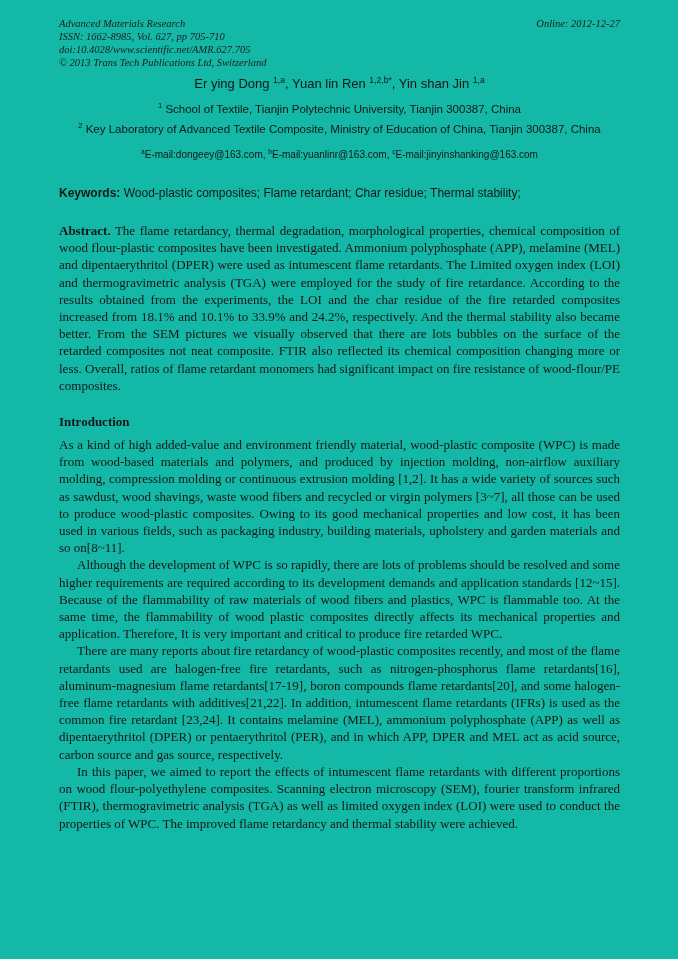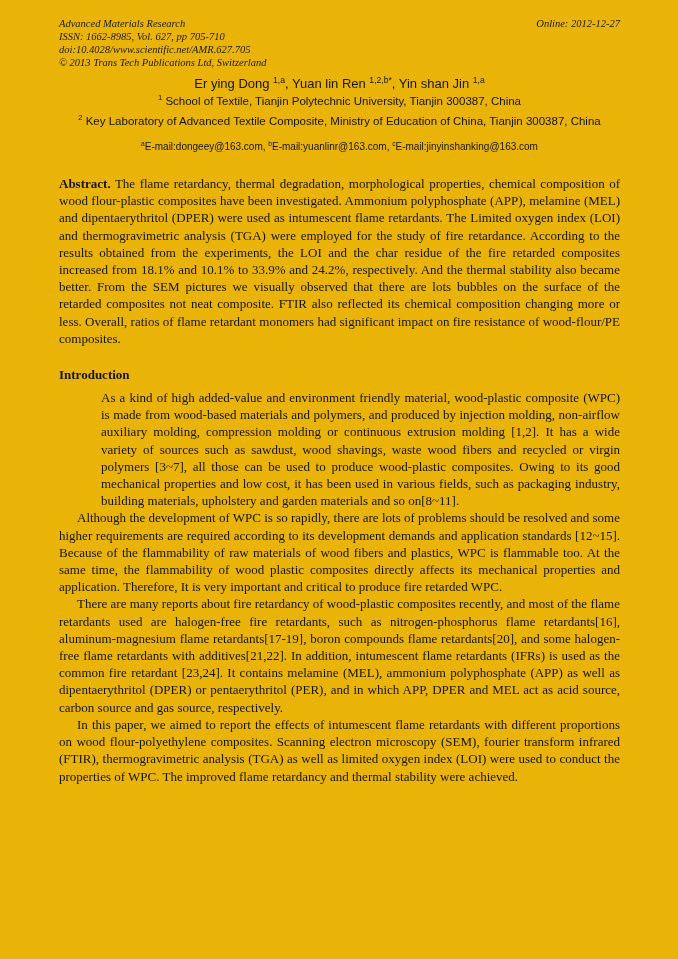"Advanced Materials Research" .page { background: #eab308 -> #14b8a6 }
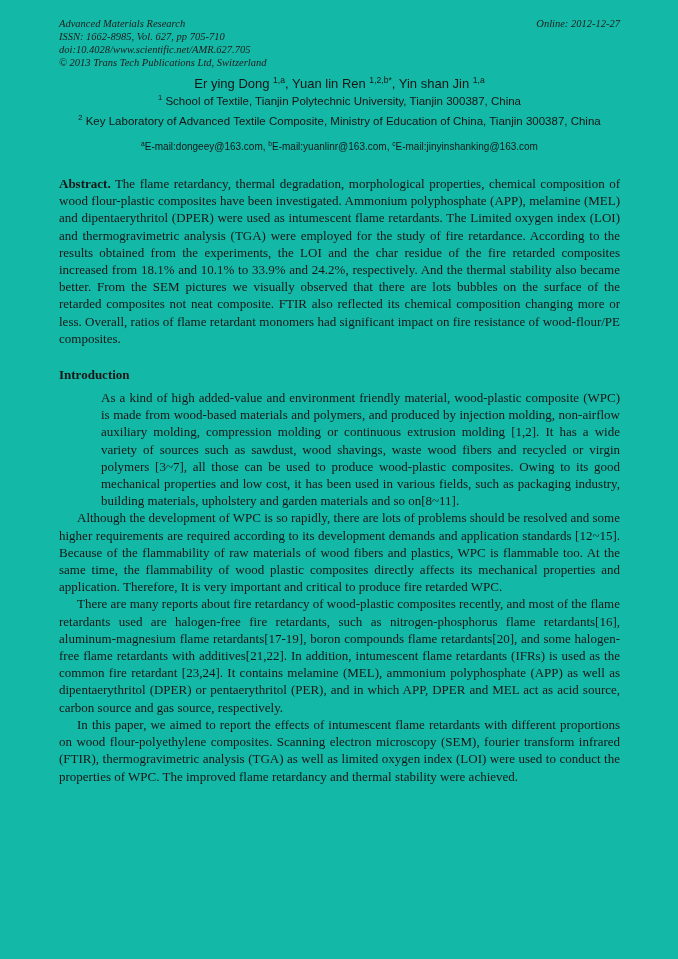"1 School of Textile, Tianjin" .affil1 { margin-top: none -> 8px }
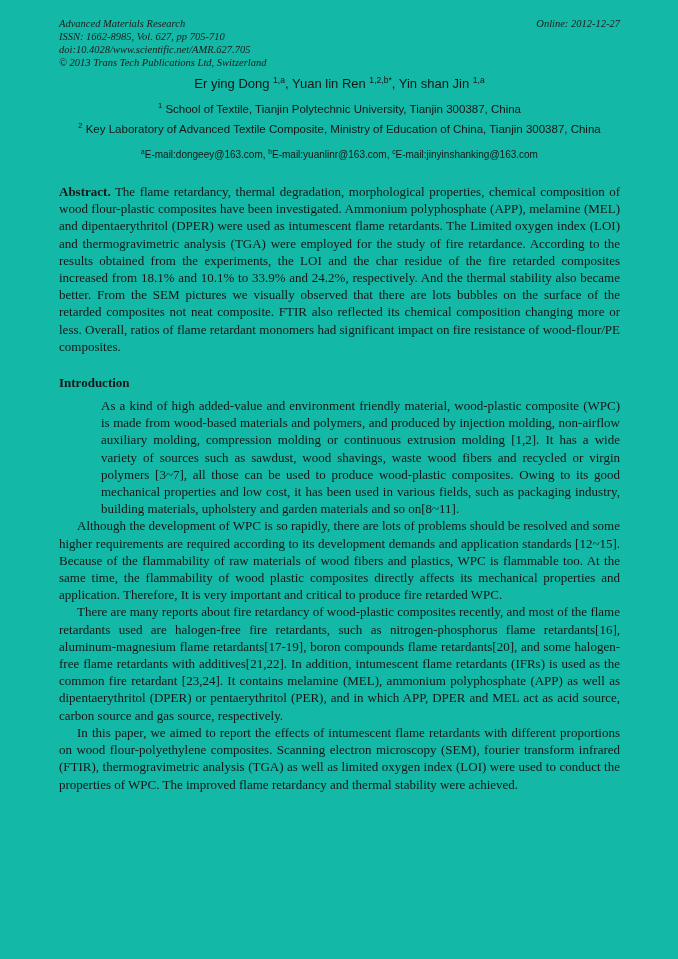"Keywords: Wood-plastic composites; Flame" div.keywords { html: none -> <div> <span>Keywords:</span><span> Wood-plastic composites; Flame retardant; Char residue; Thermal stability;</span> </div> }
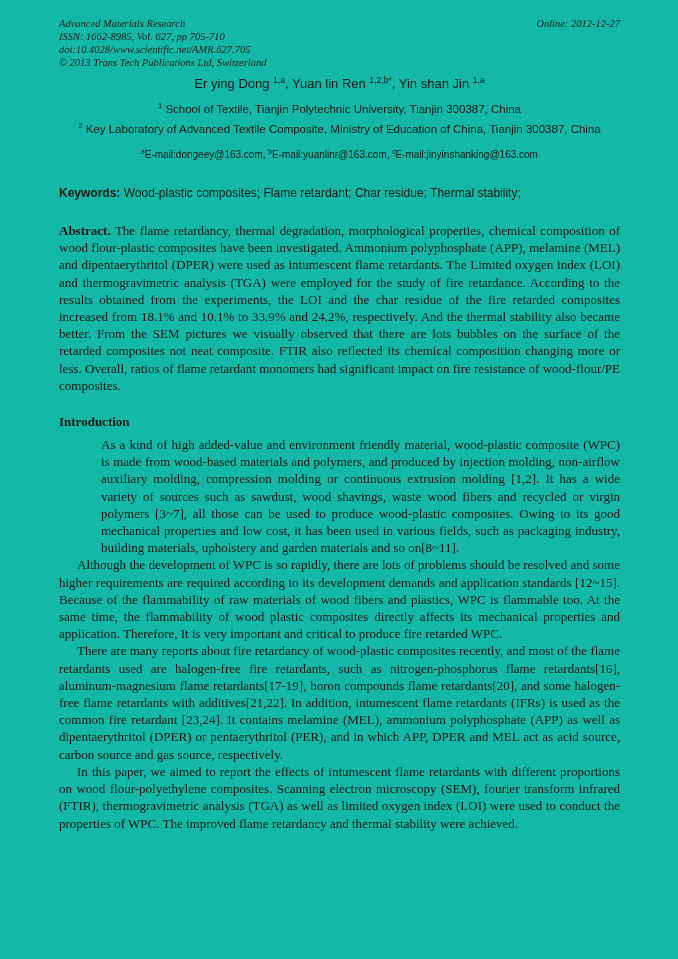"As a kind of high" .first-par { margin-left: 42px -> none }
